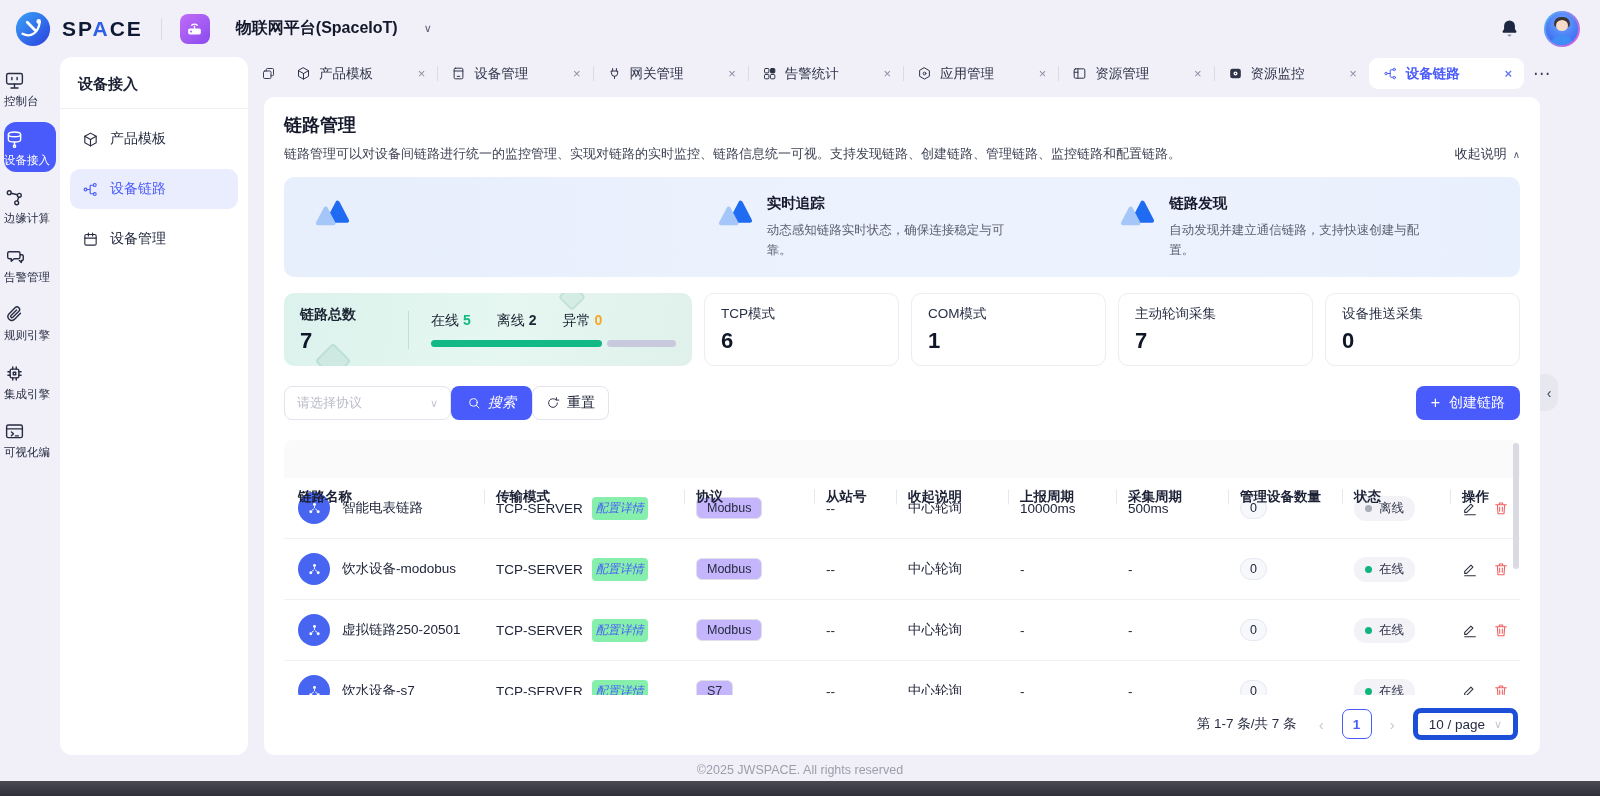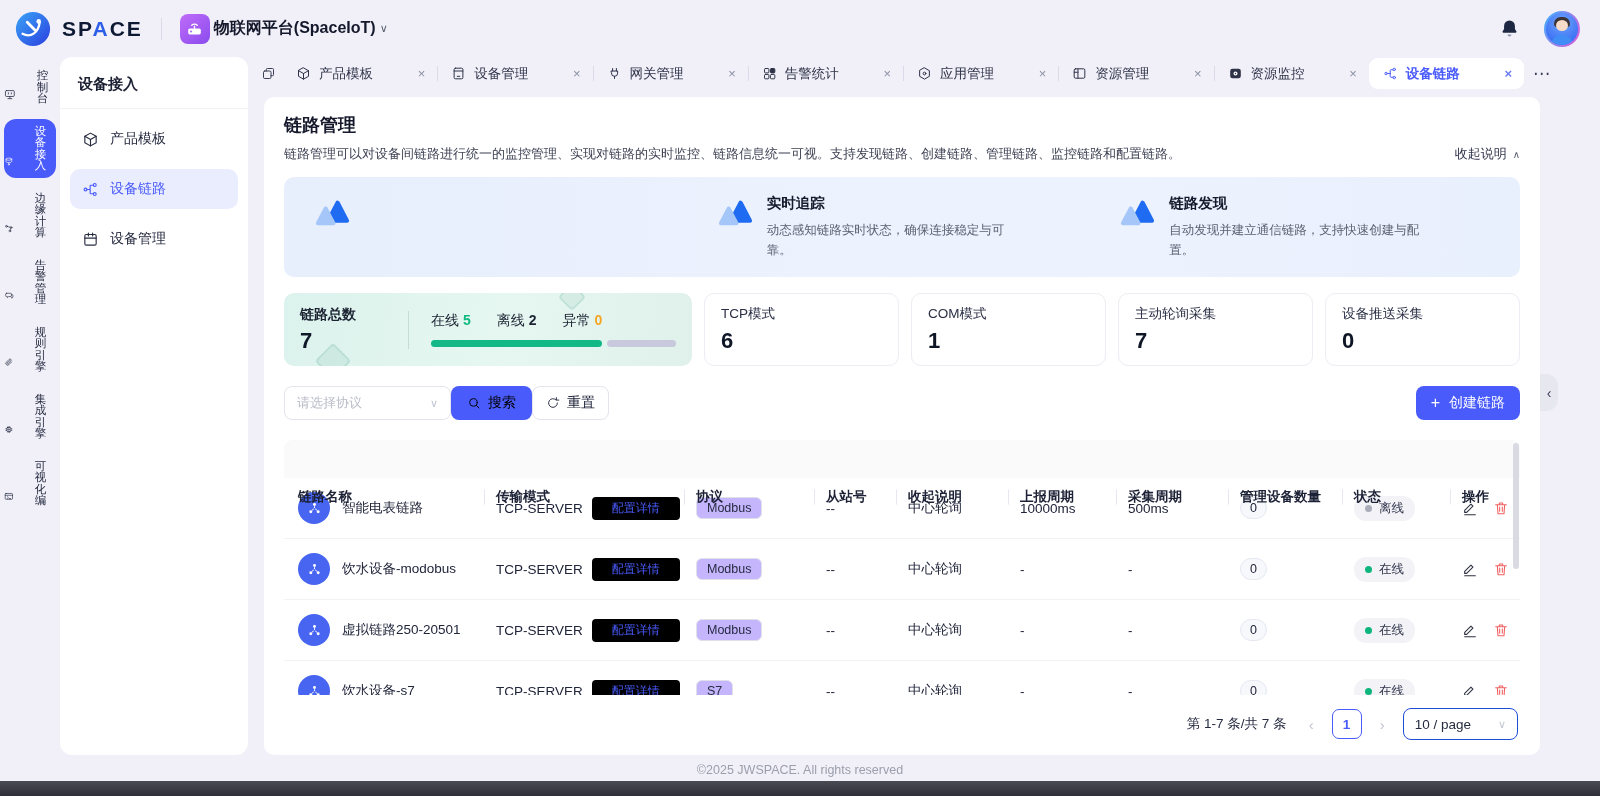"物联网平台(SpaceIoT)" .app-switch { gap: 4px -> 26px }
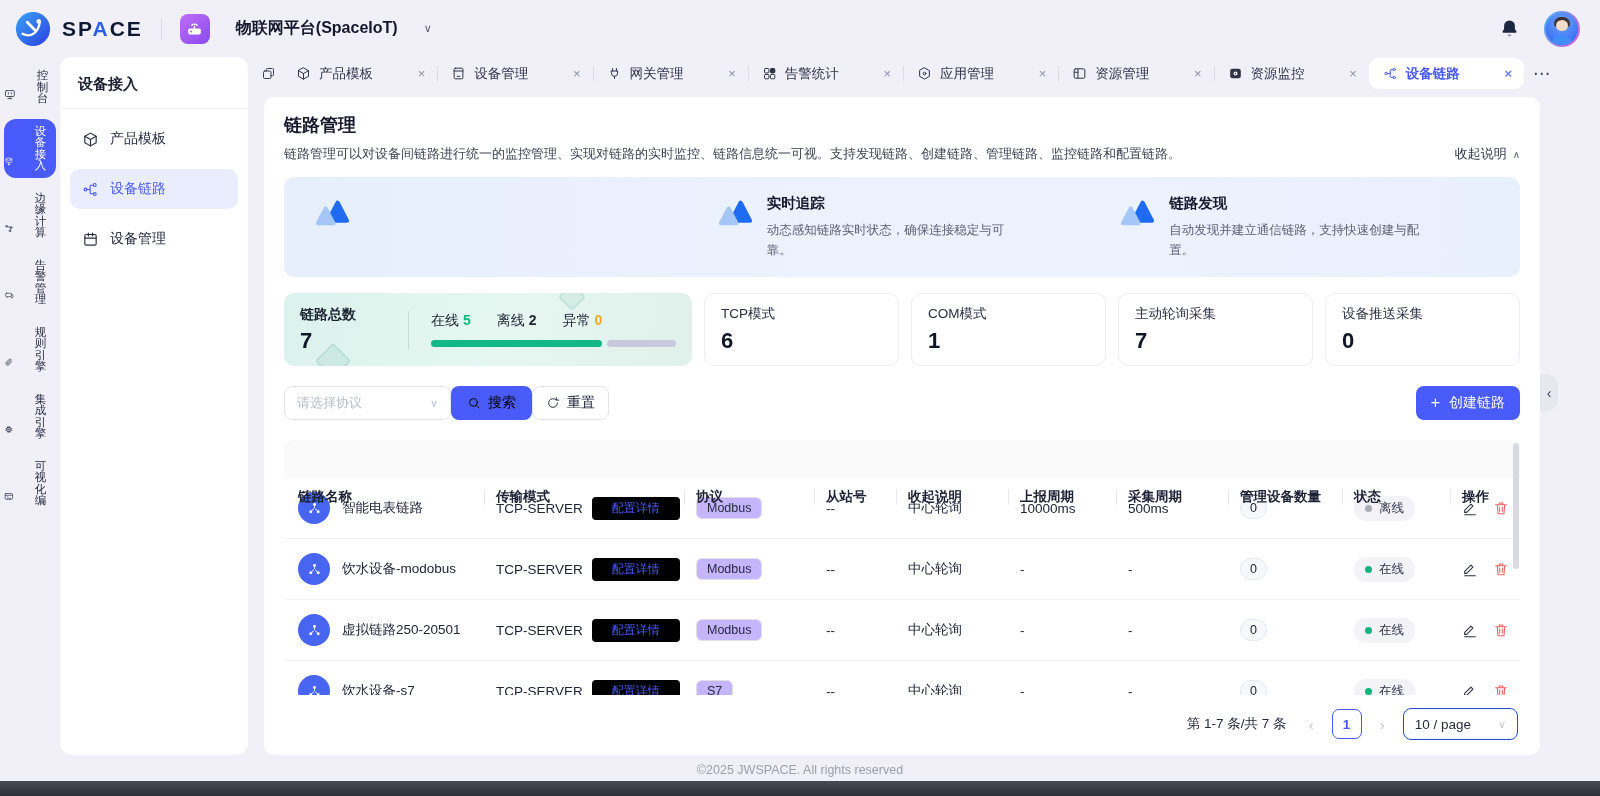"控制台" .rail-item { align-items: flex-end -> flex-start; flex-direction: row -> column; gap: 21px -> 5px }
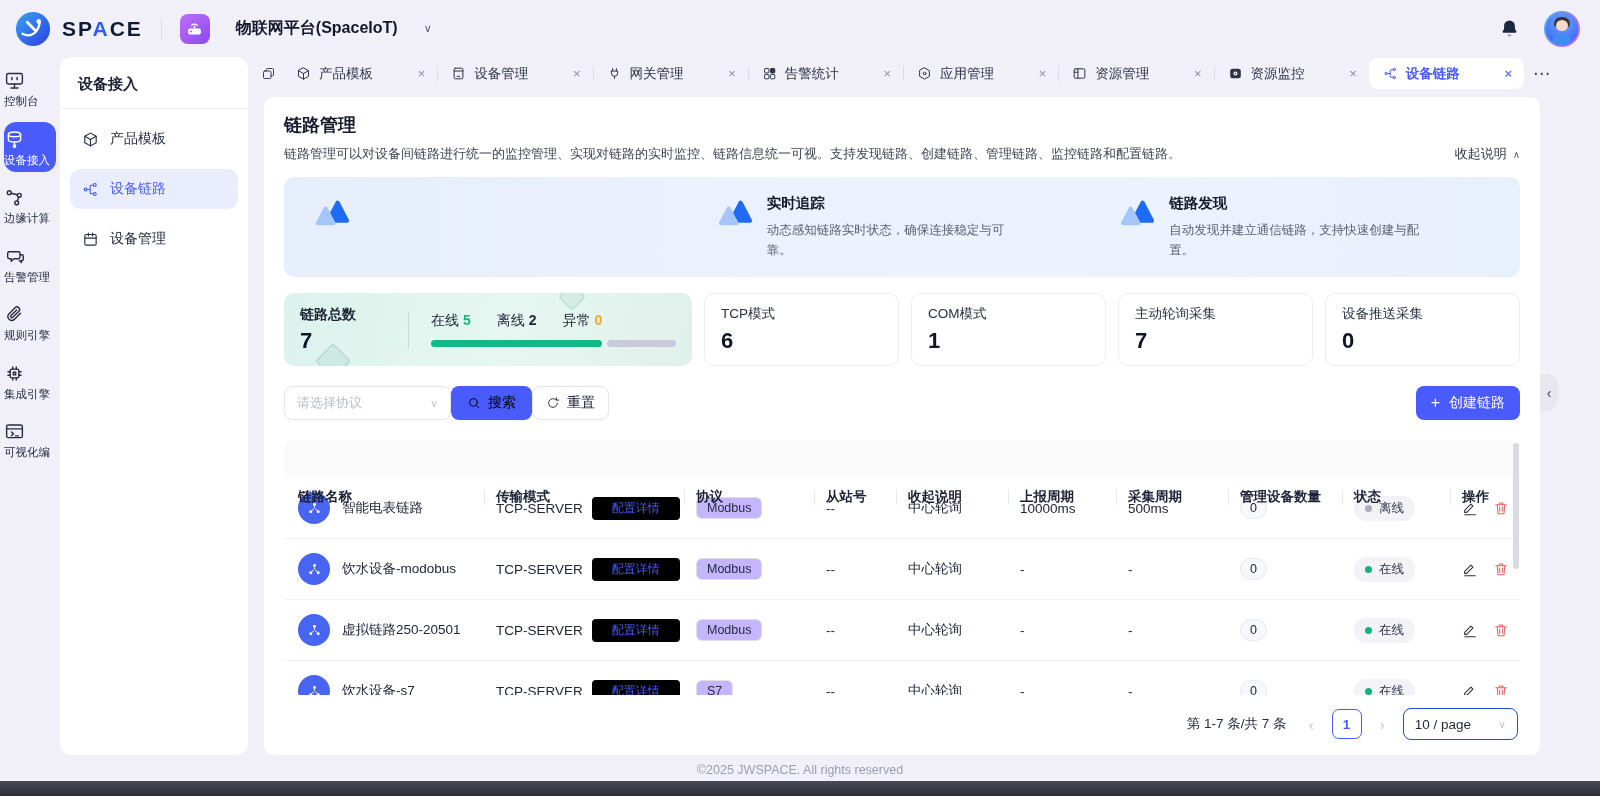"搜索" .btn-primary { color: #000000 -> #ffffff; font-style: none -> italic }
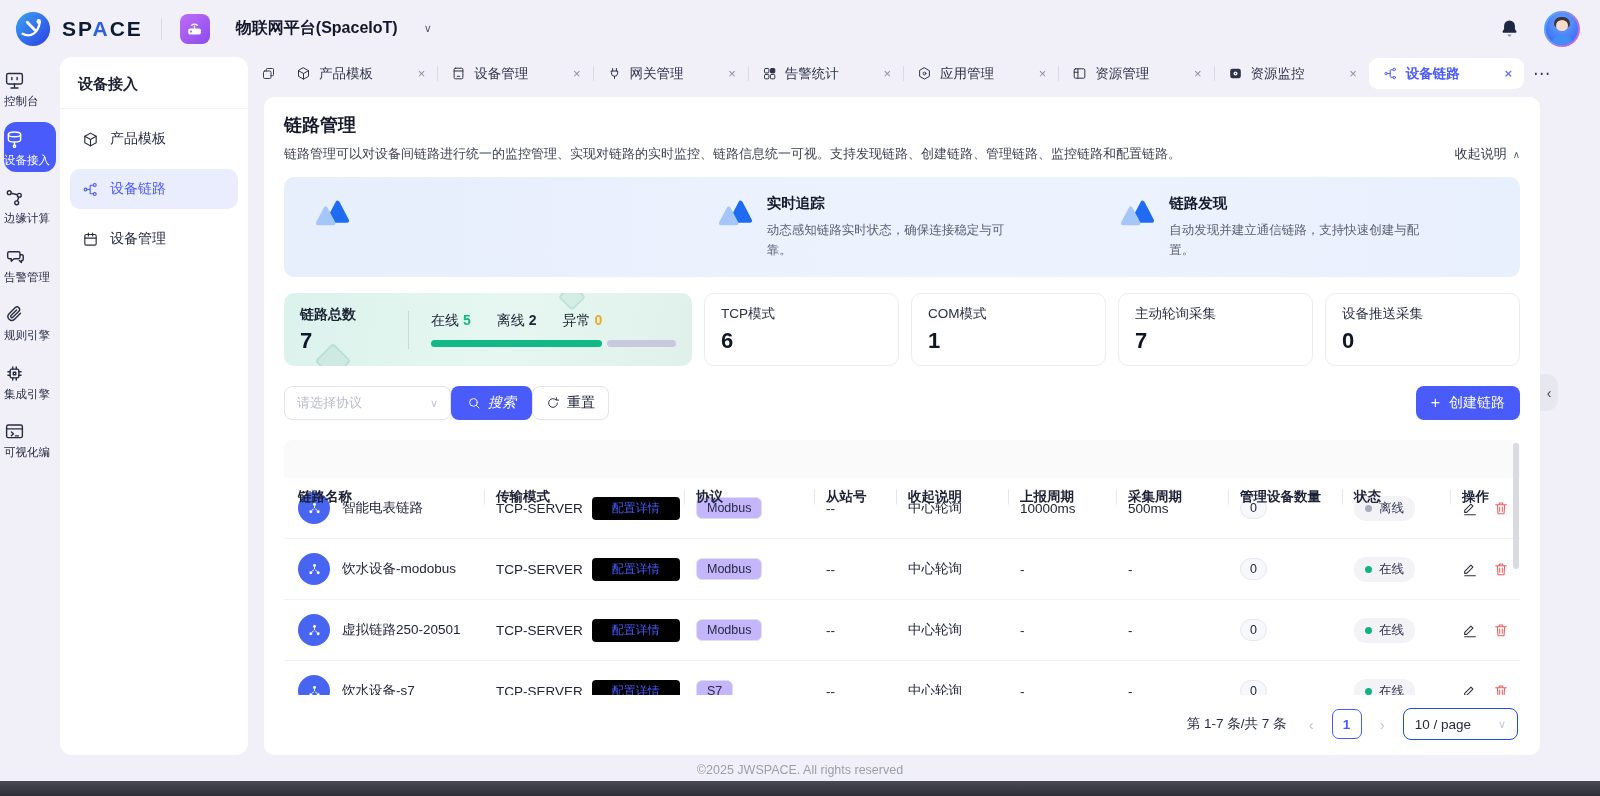"配置详情" .badge-config { background: #000000 -> #86efac; font-style: none -> italic; padding: 3px 20px -> 3px 4px }
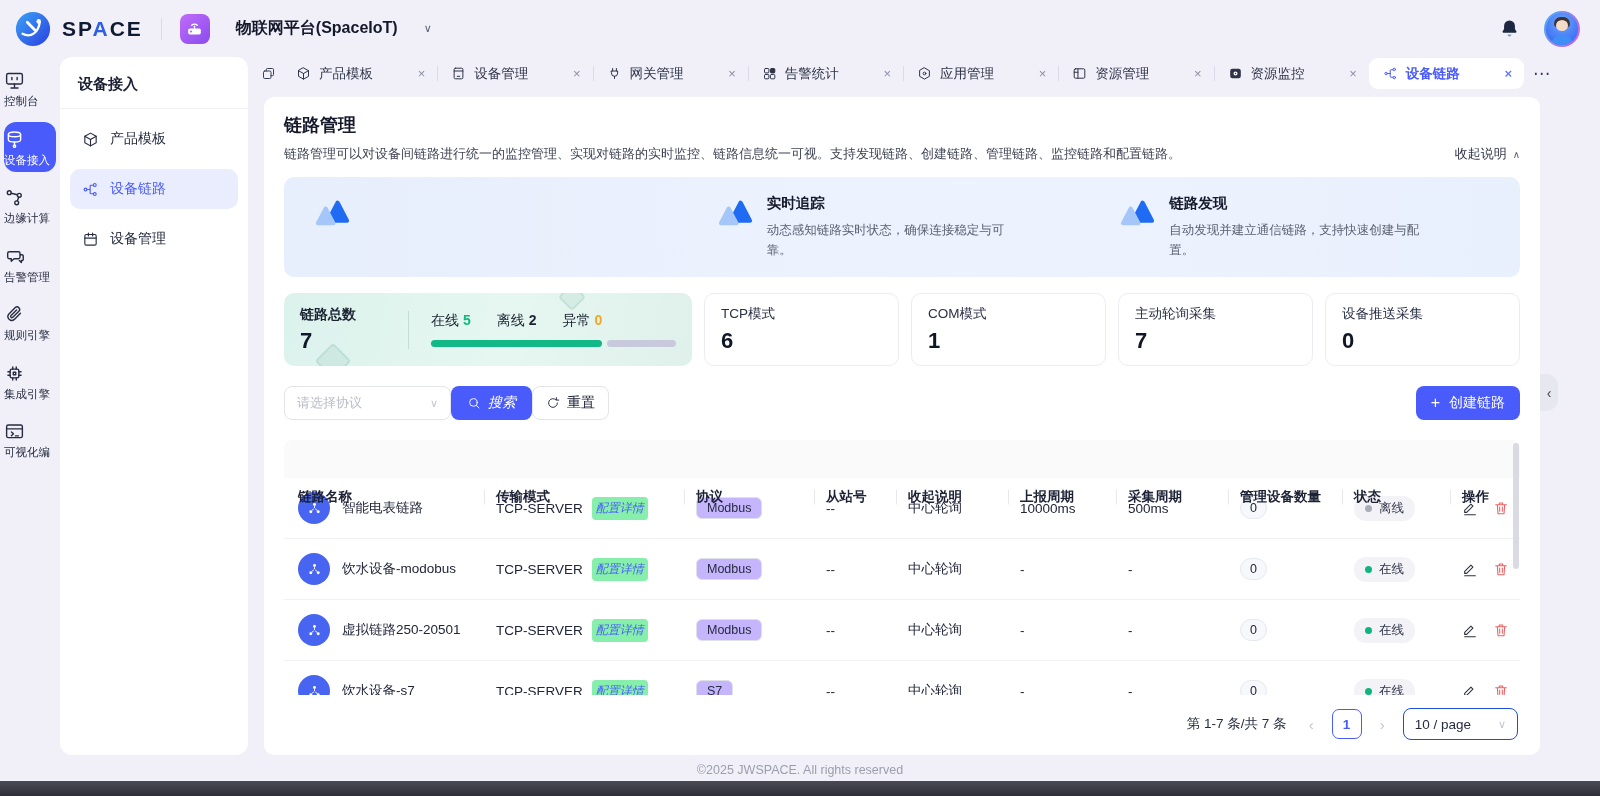"10 / page" .pg-size { border: 1px solid #1d4ed8 -> 5px solid #1d4ed8; gap: 27px -> 9px }
